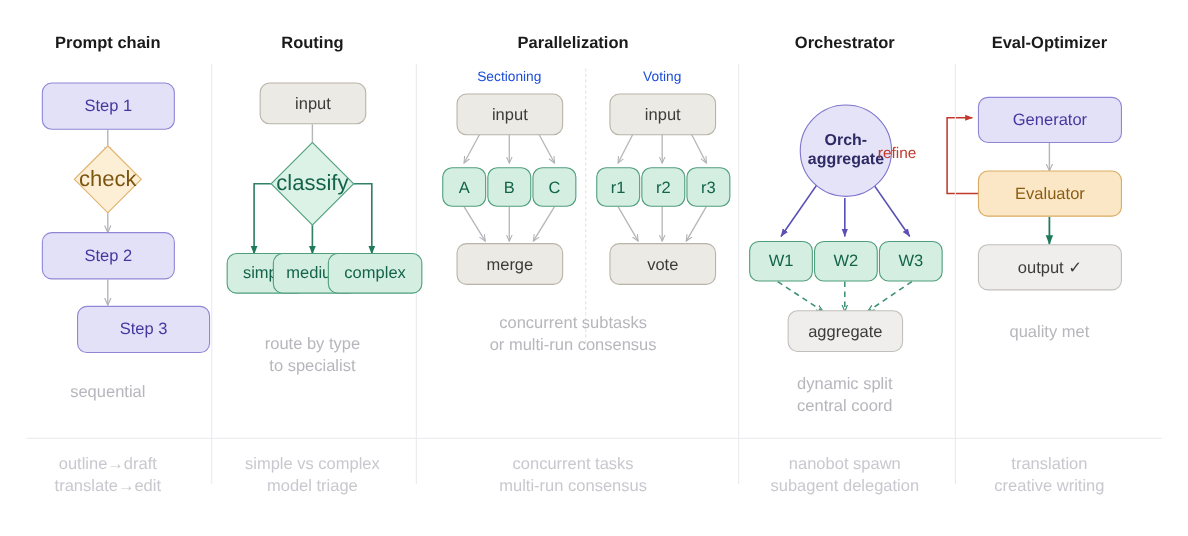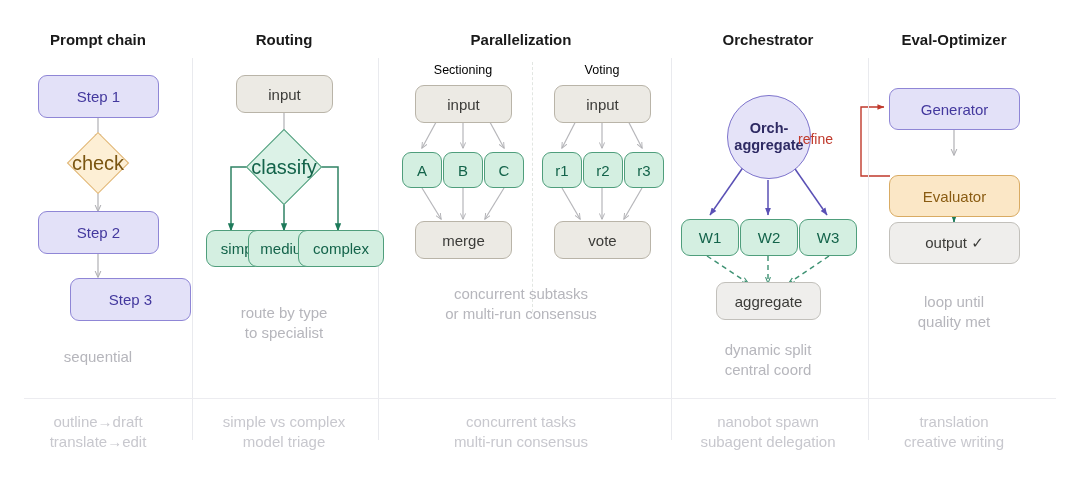"Sectioning" .sub-title { color: #000000 -> #1d4ed8 }
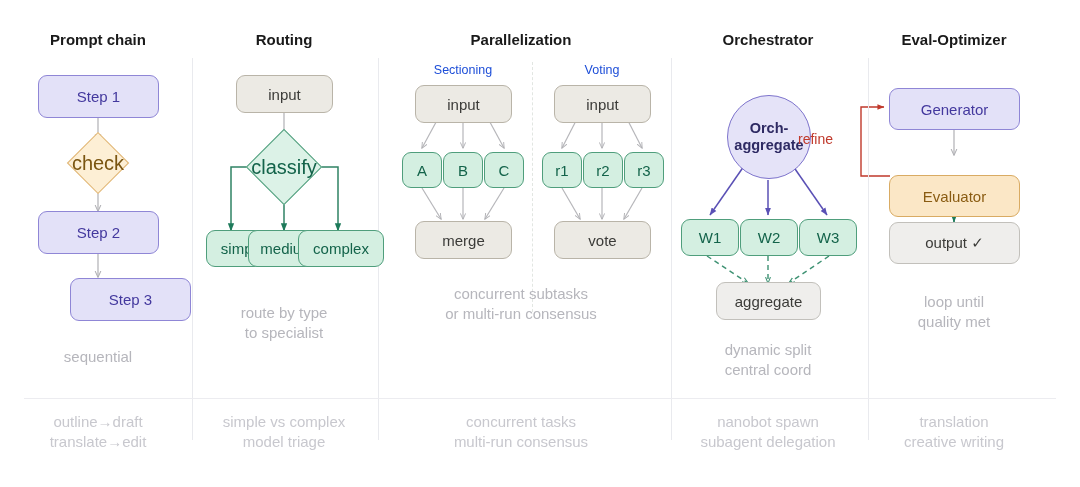"Evaluator" div.node { margin-top: 20px -> none }
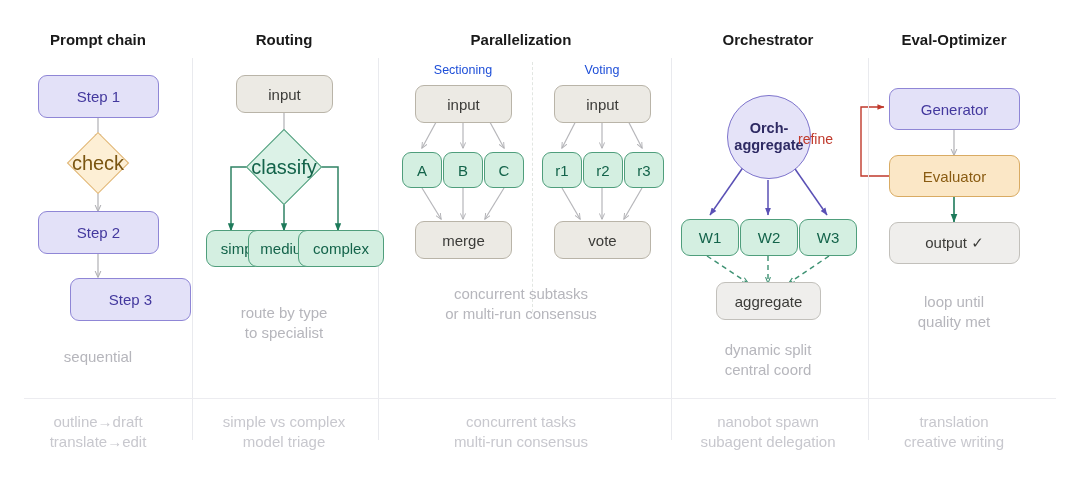"loop until" div { html: <div>loop until</div> -> none }
